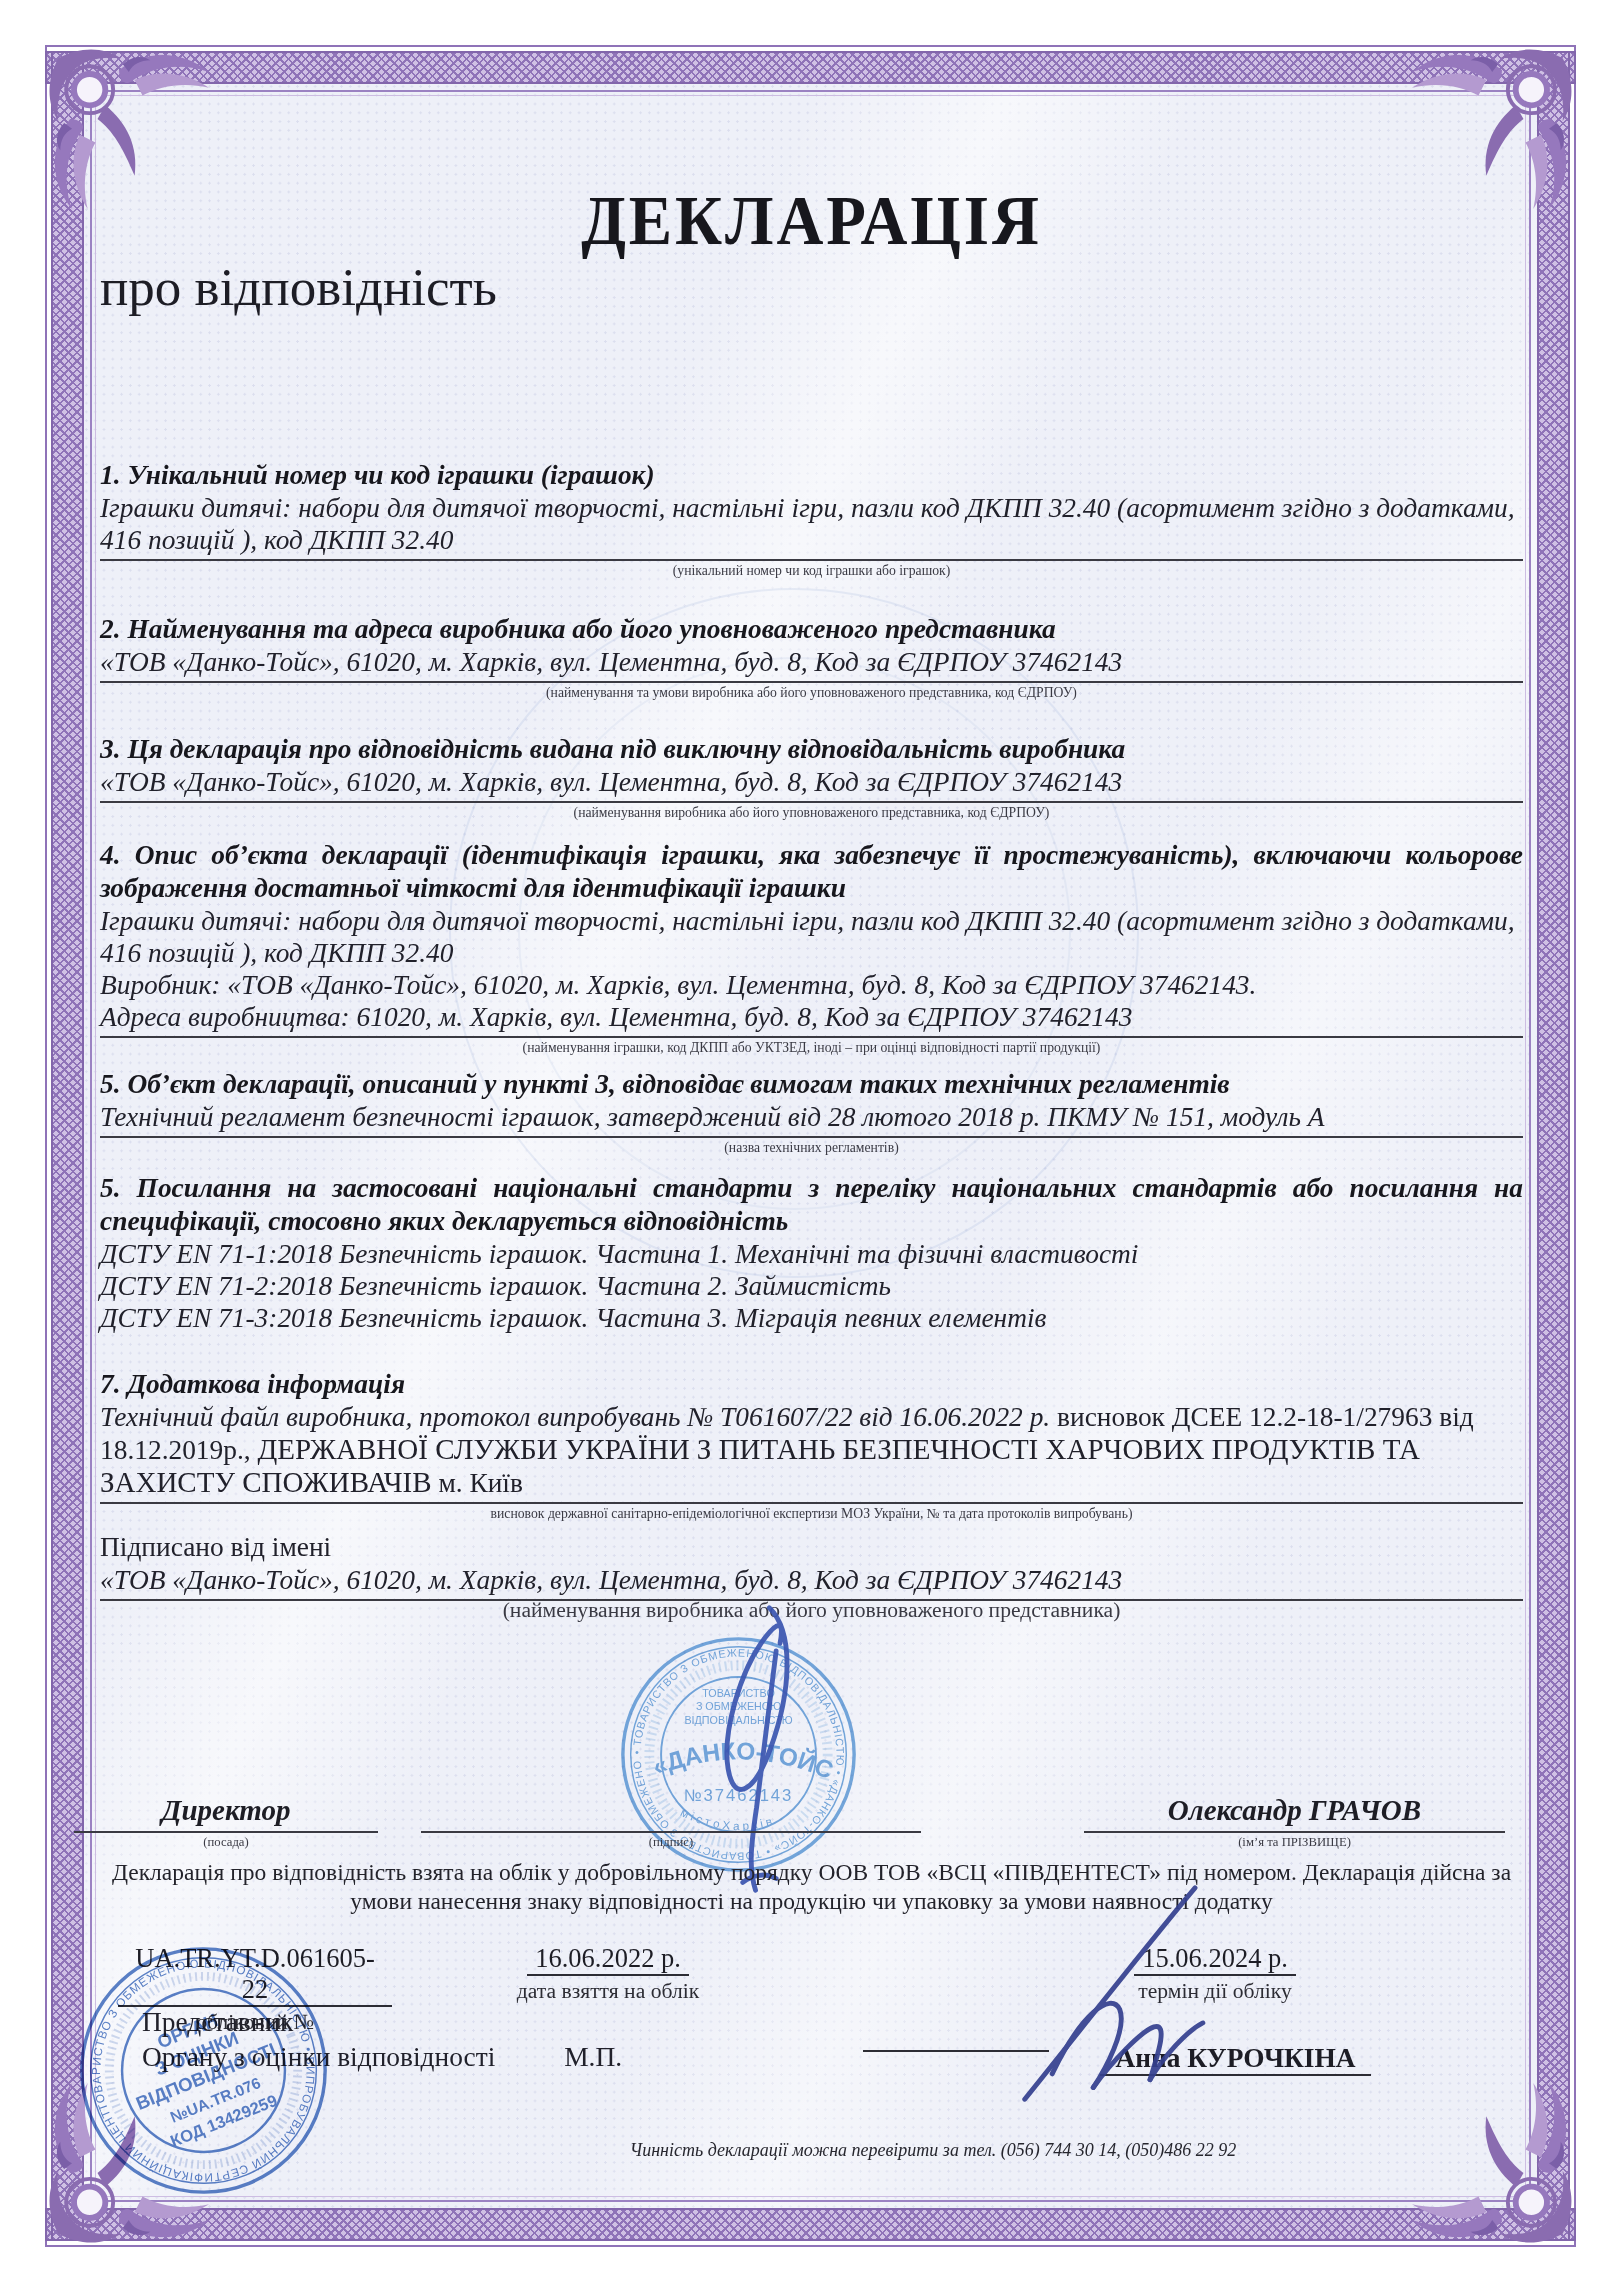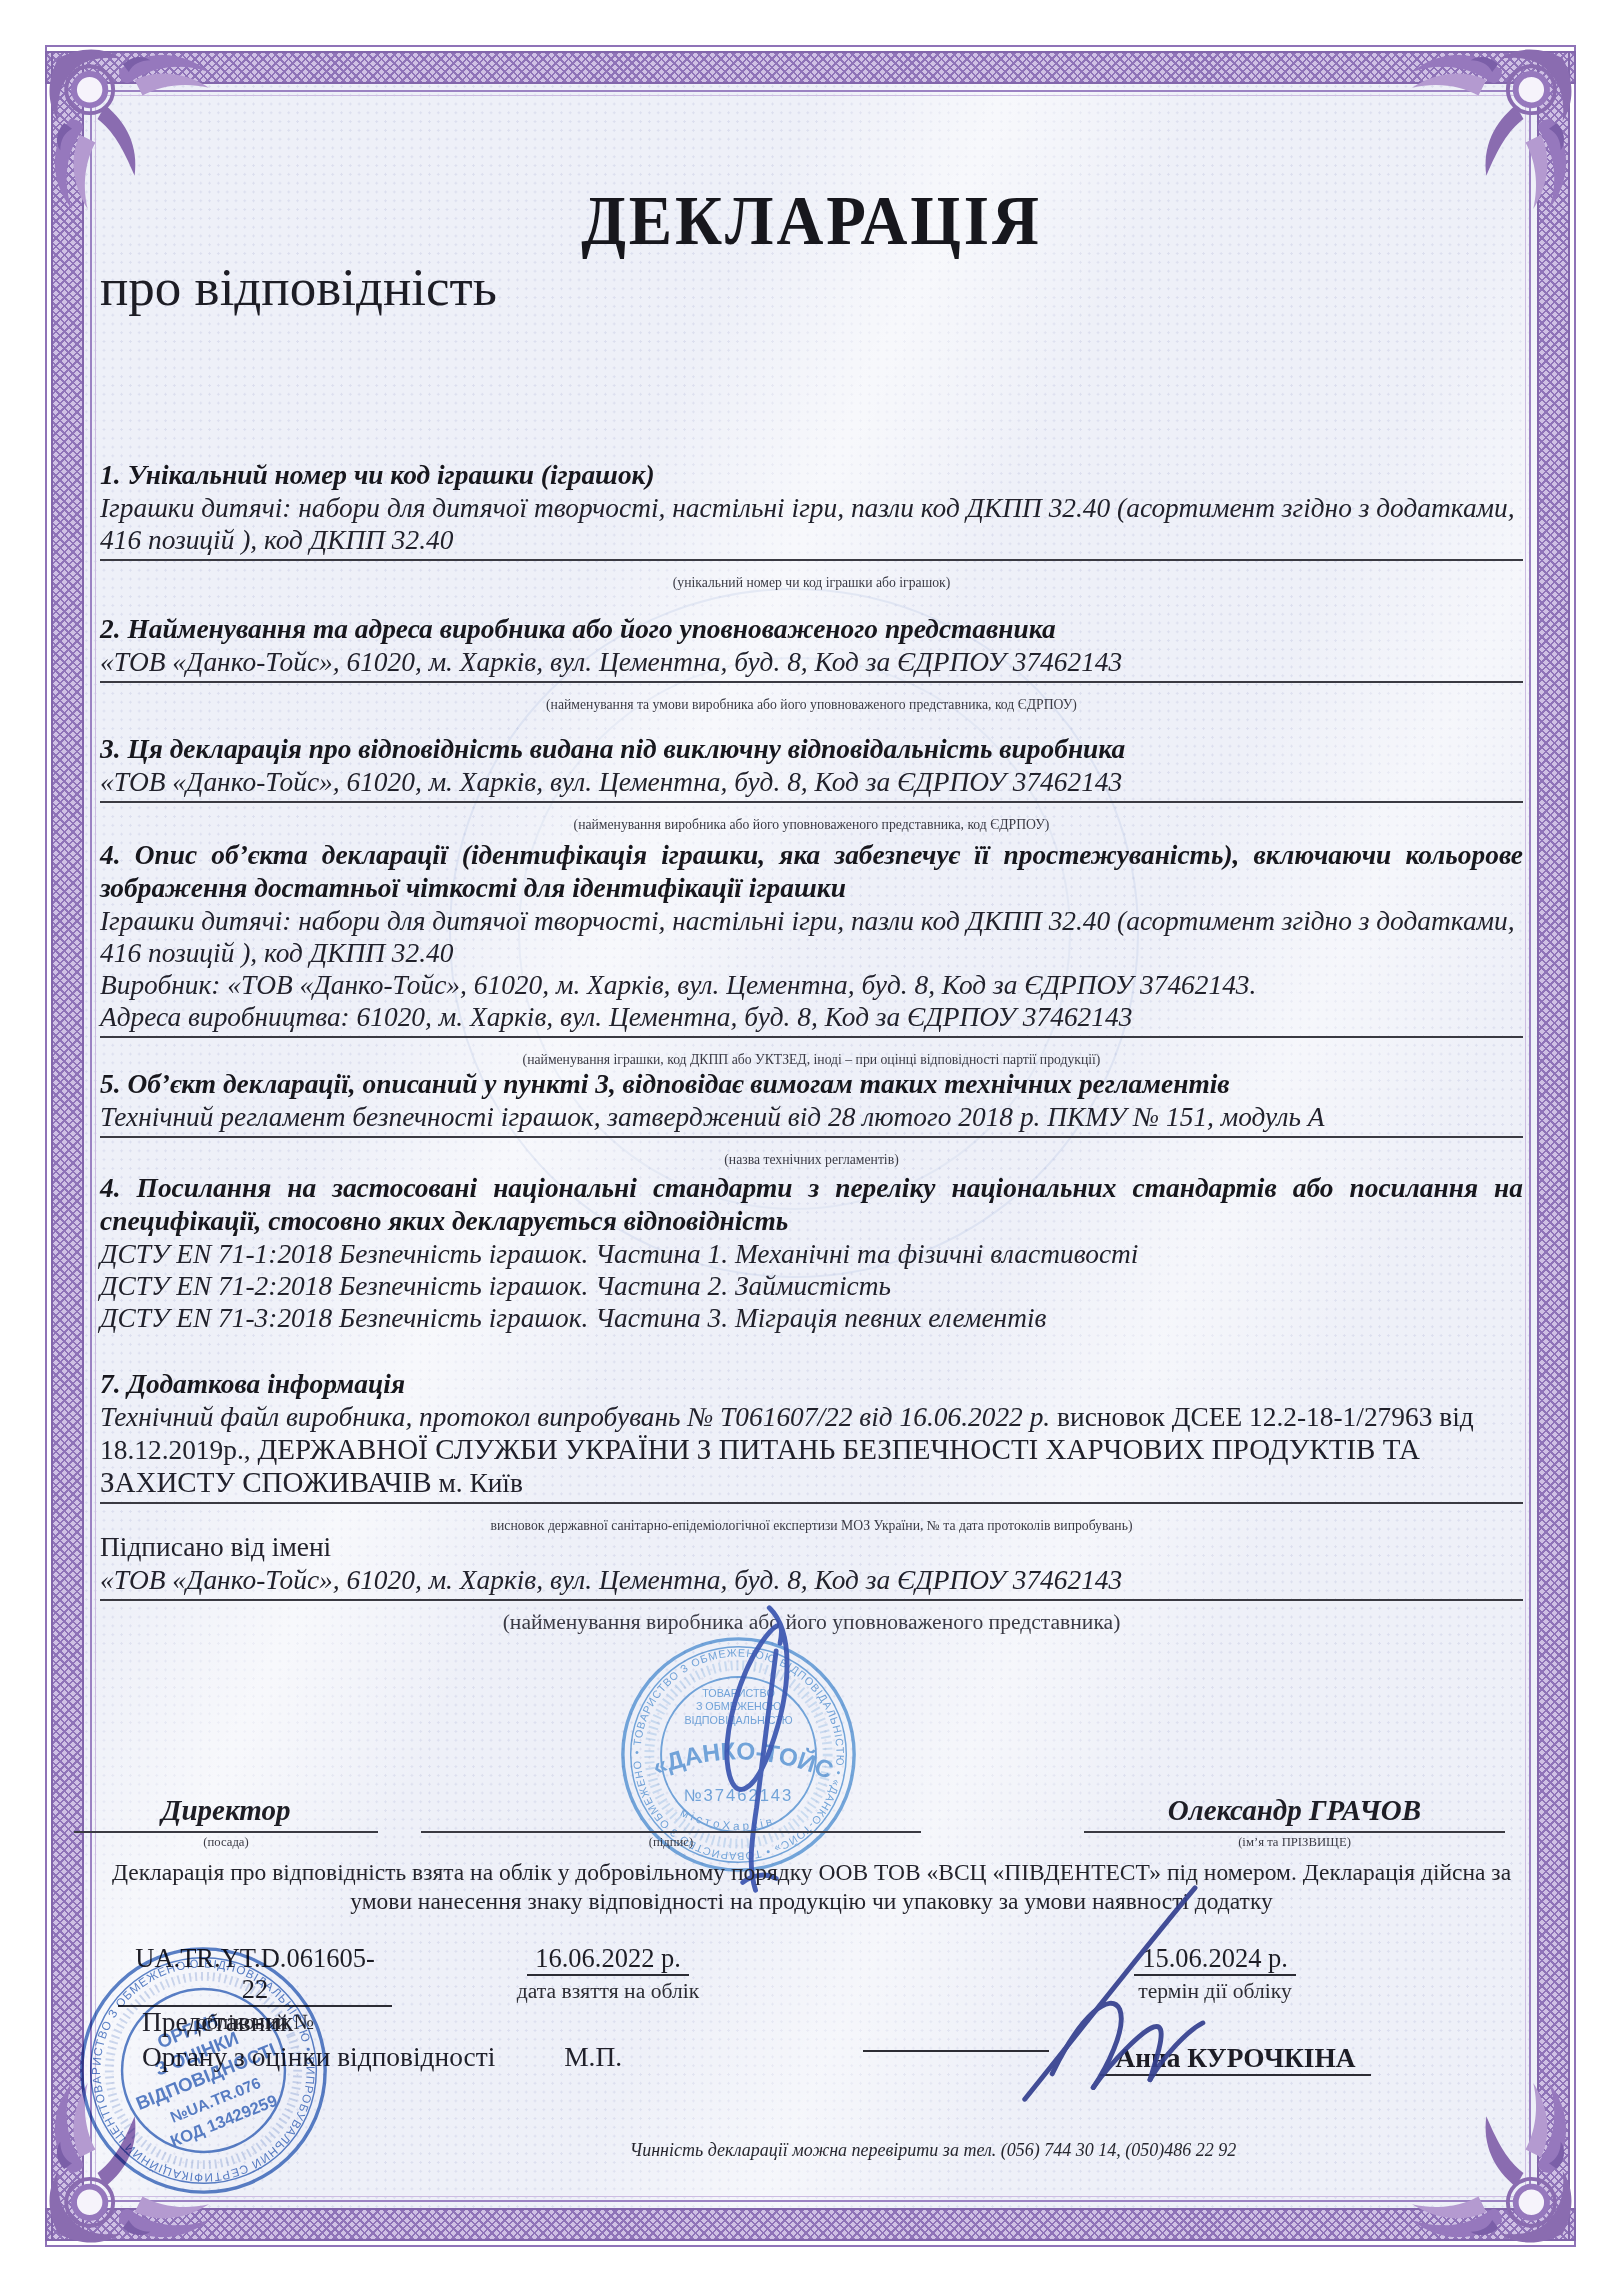"(унікальний номер чи код іграшки" .sec-caption { padding-top: 14px -> 2px }
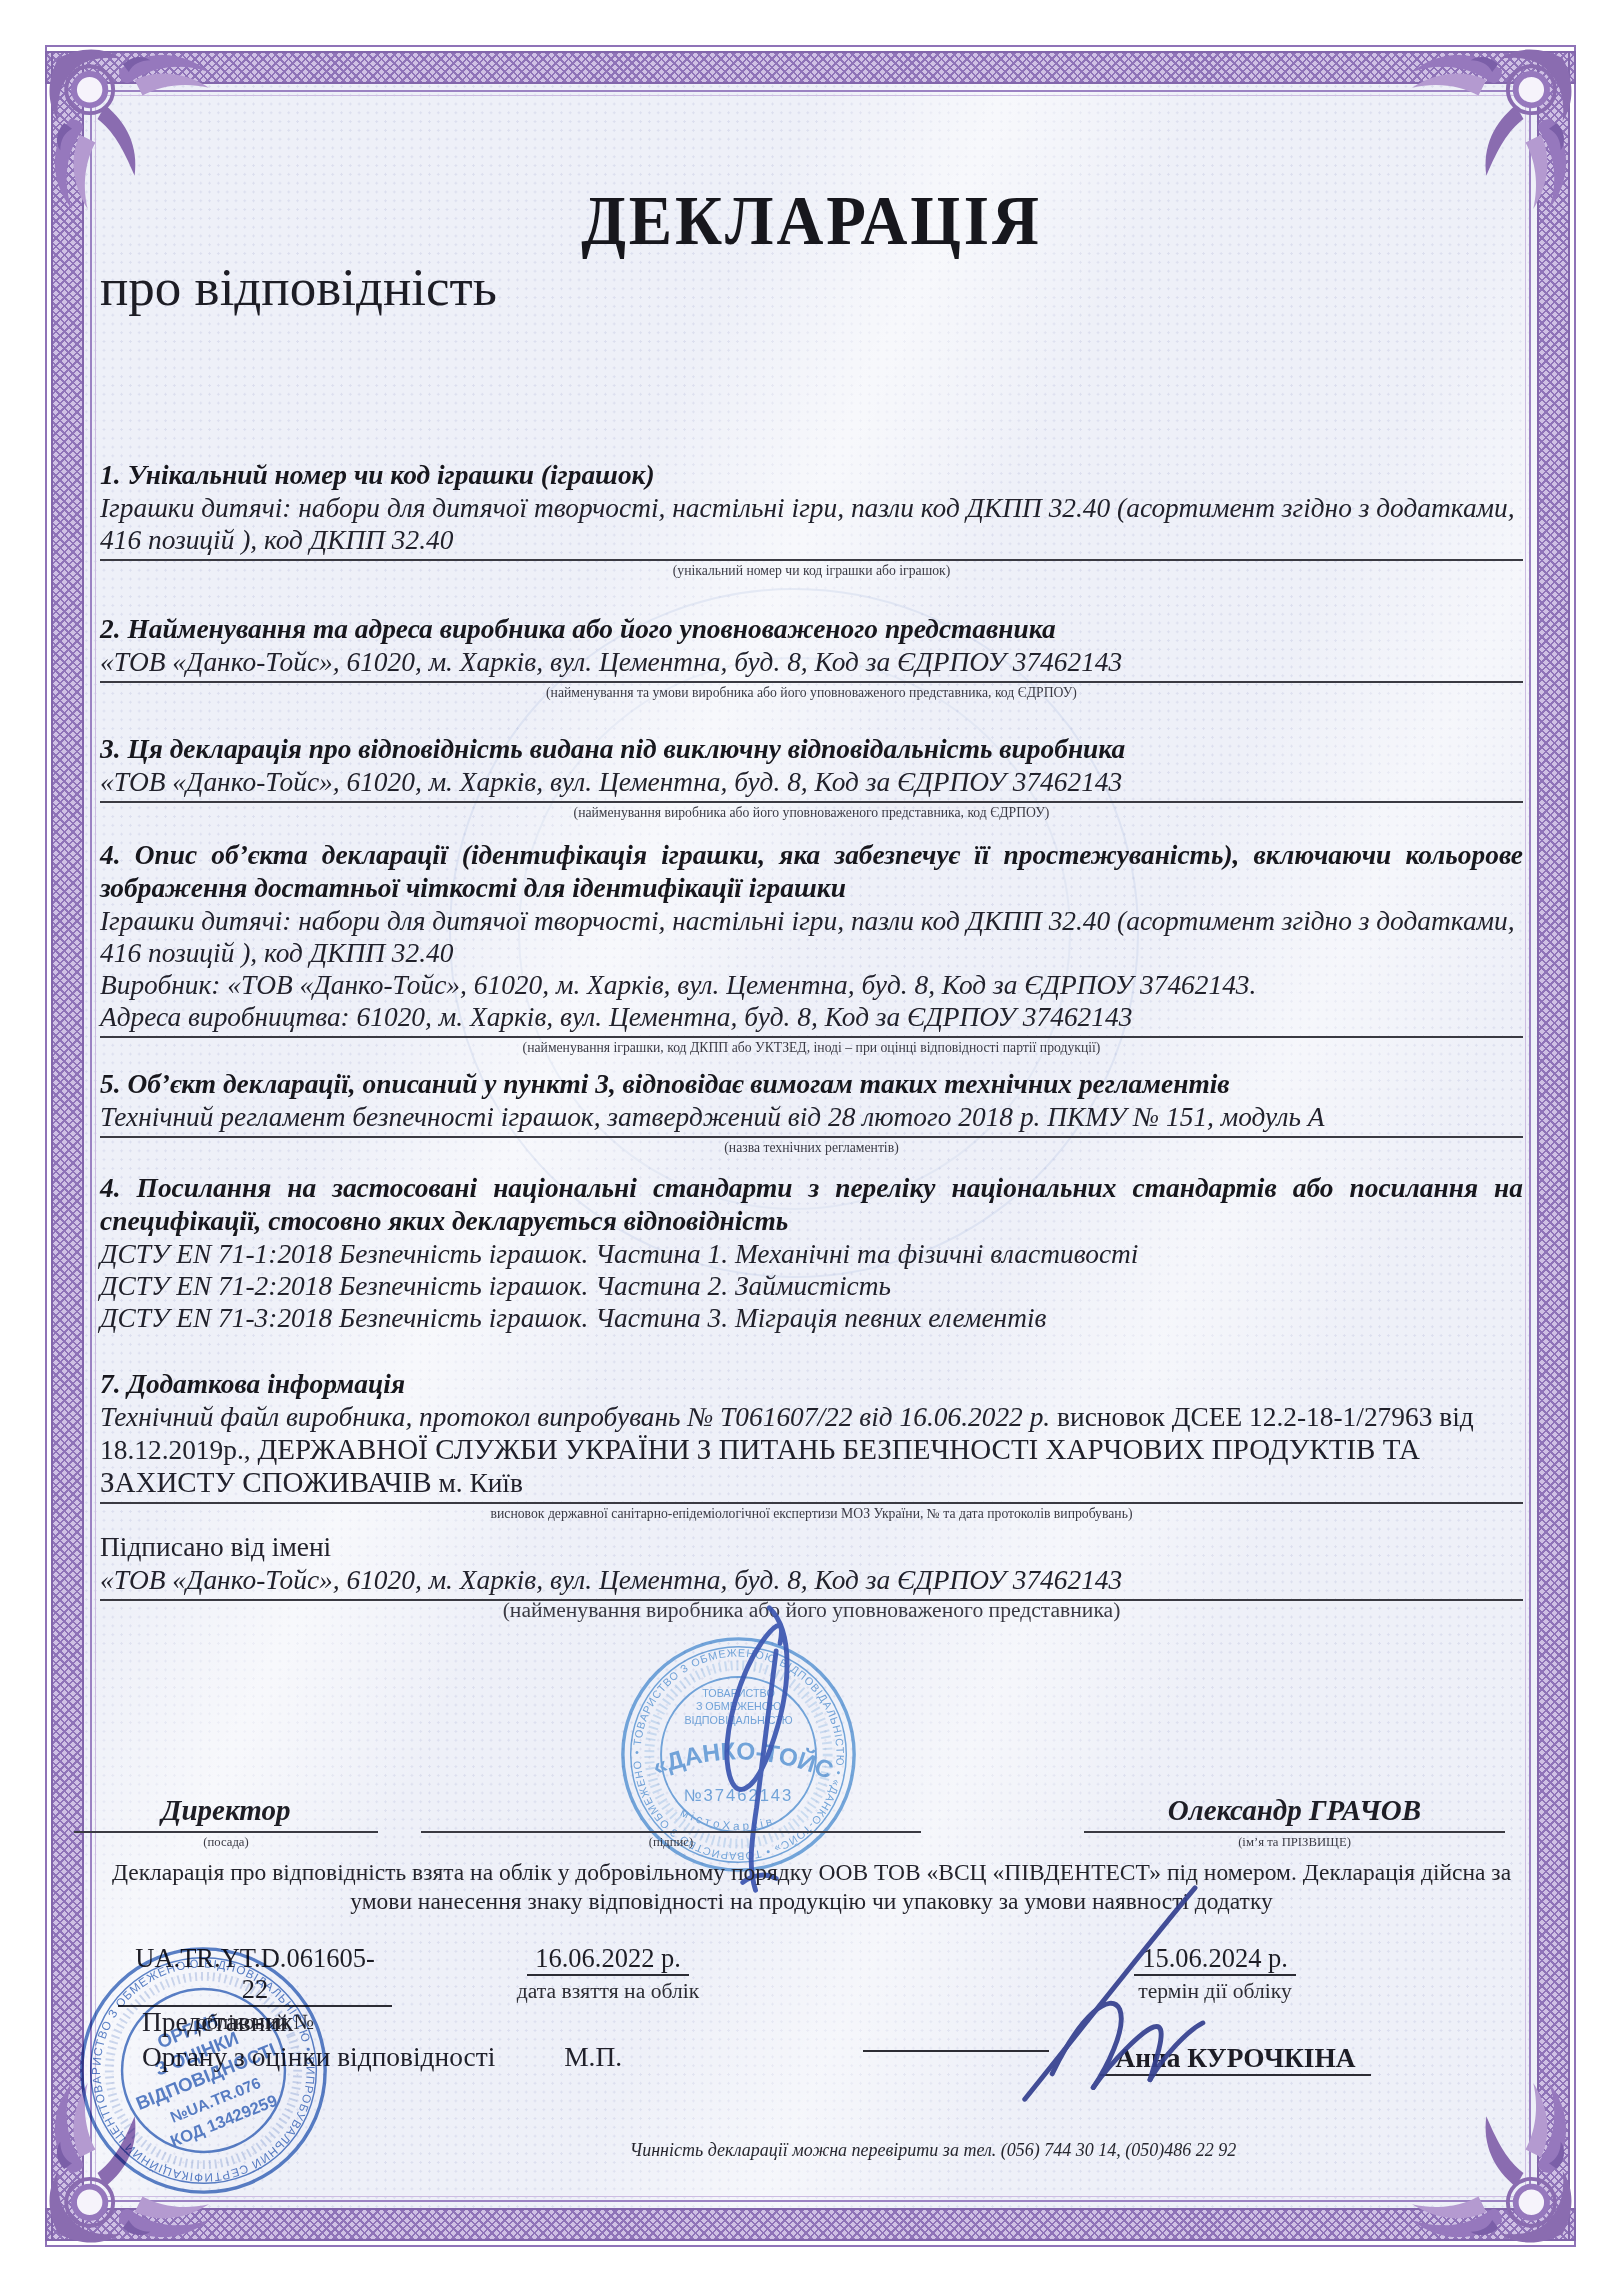"4. Посилання на застосовані національні" div.sec-heading { text: 4 -> 5 }
